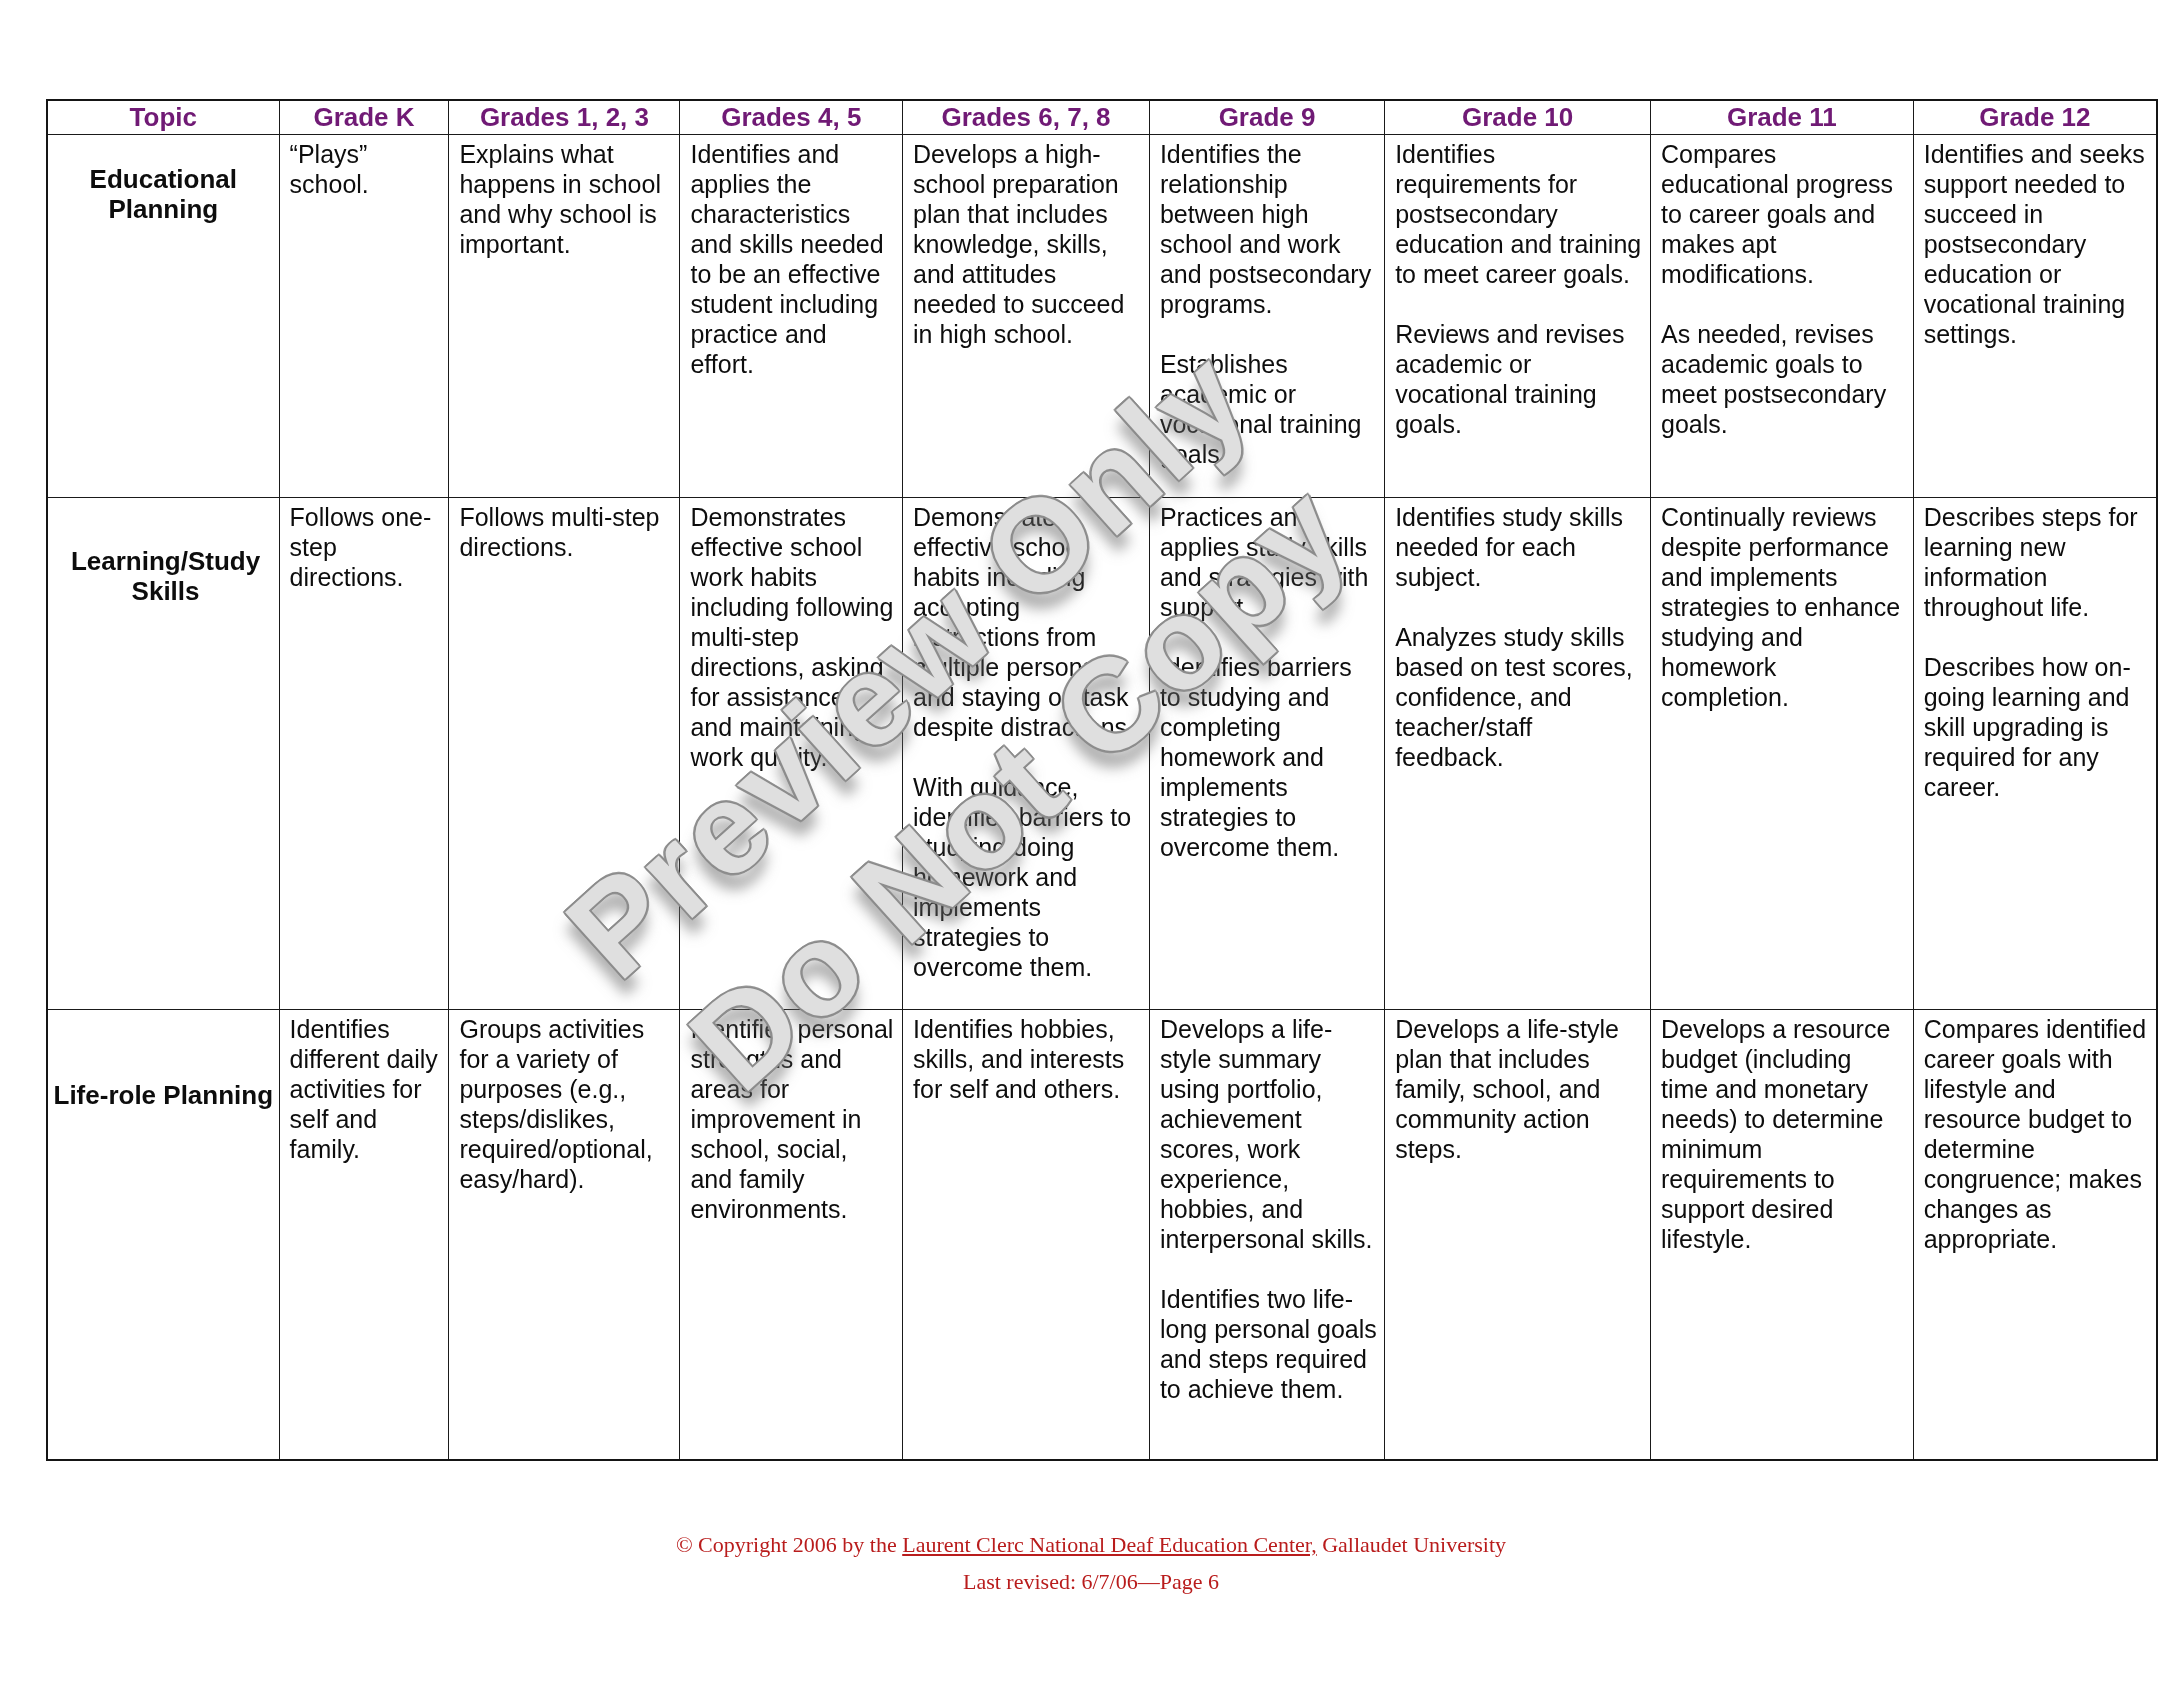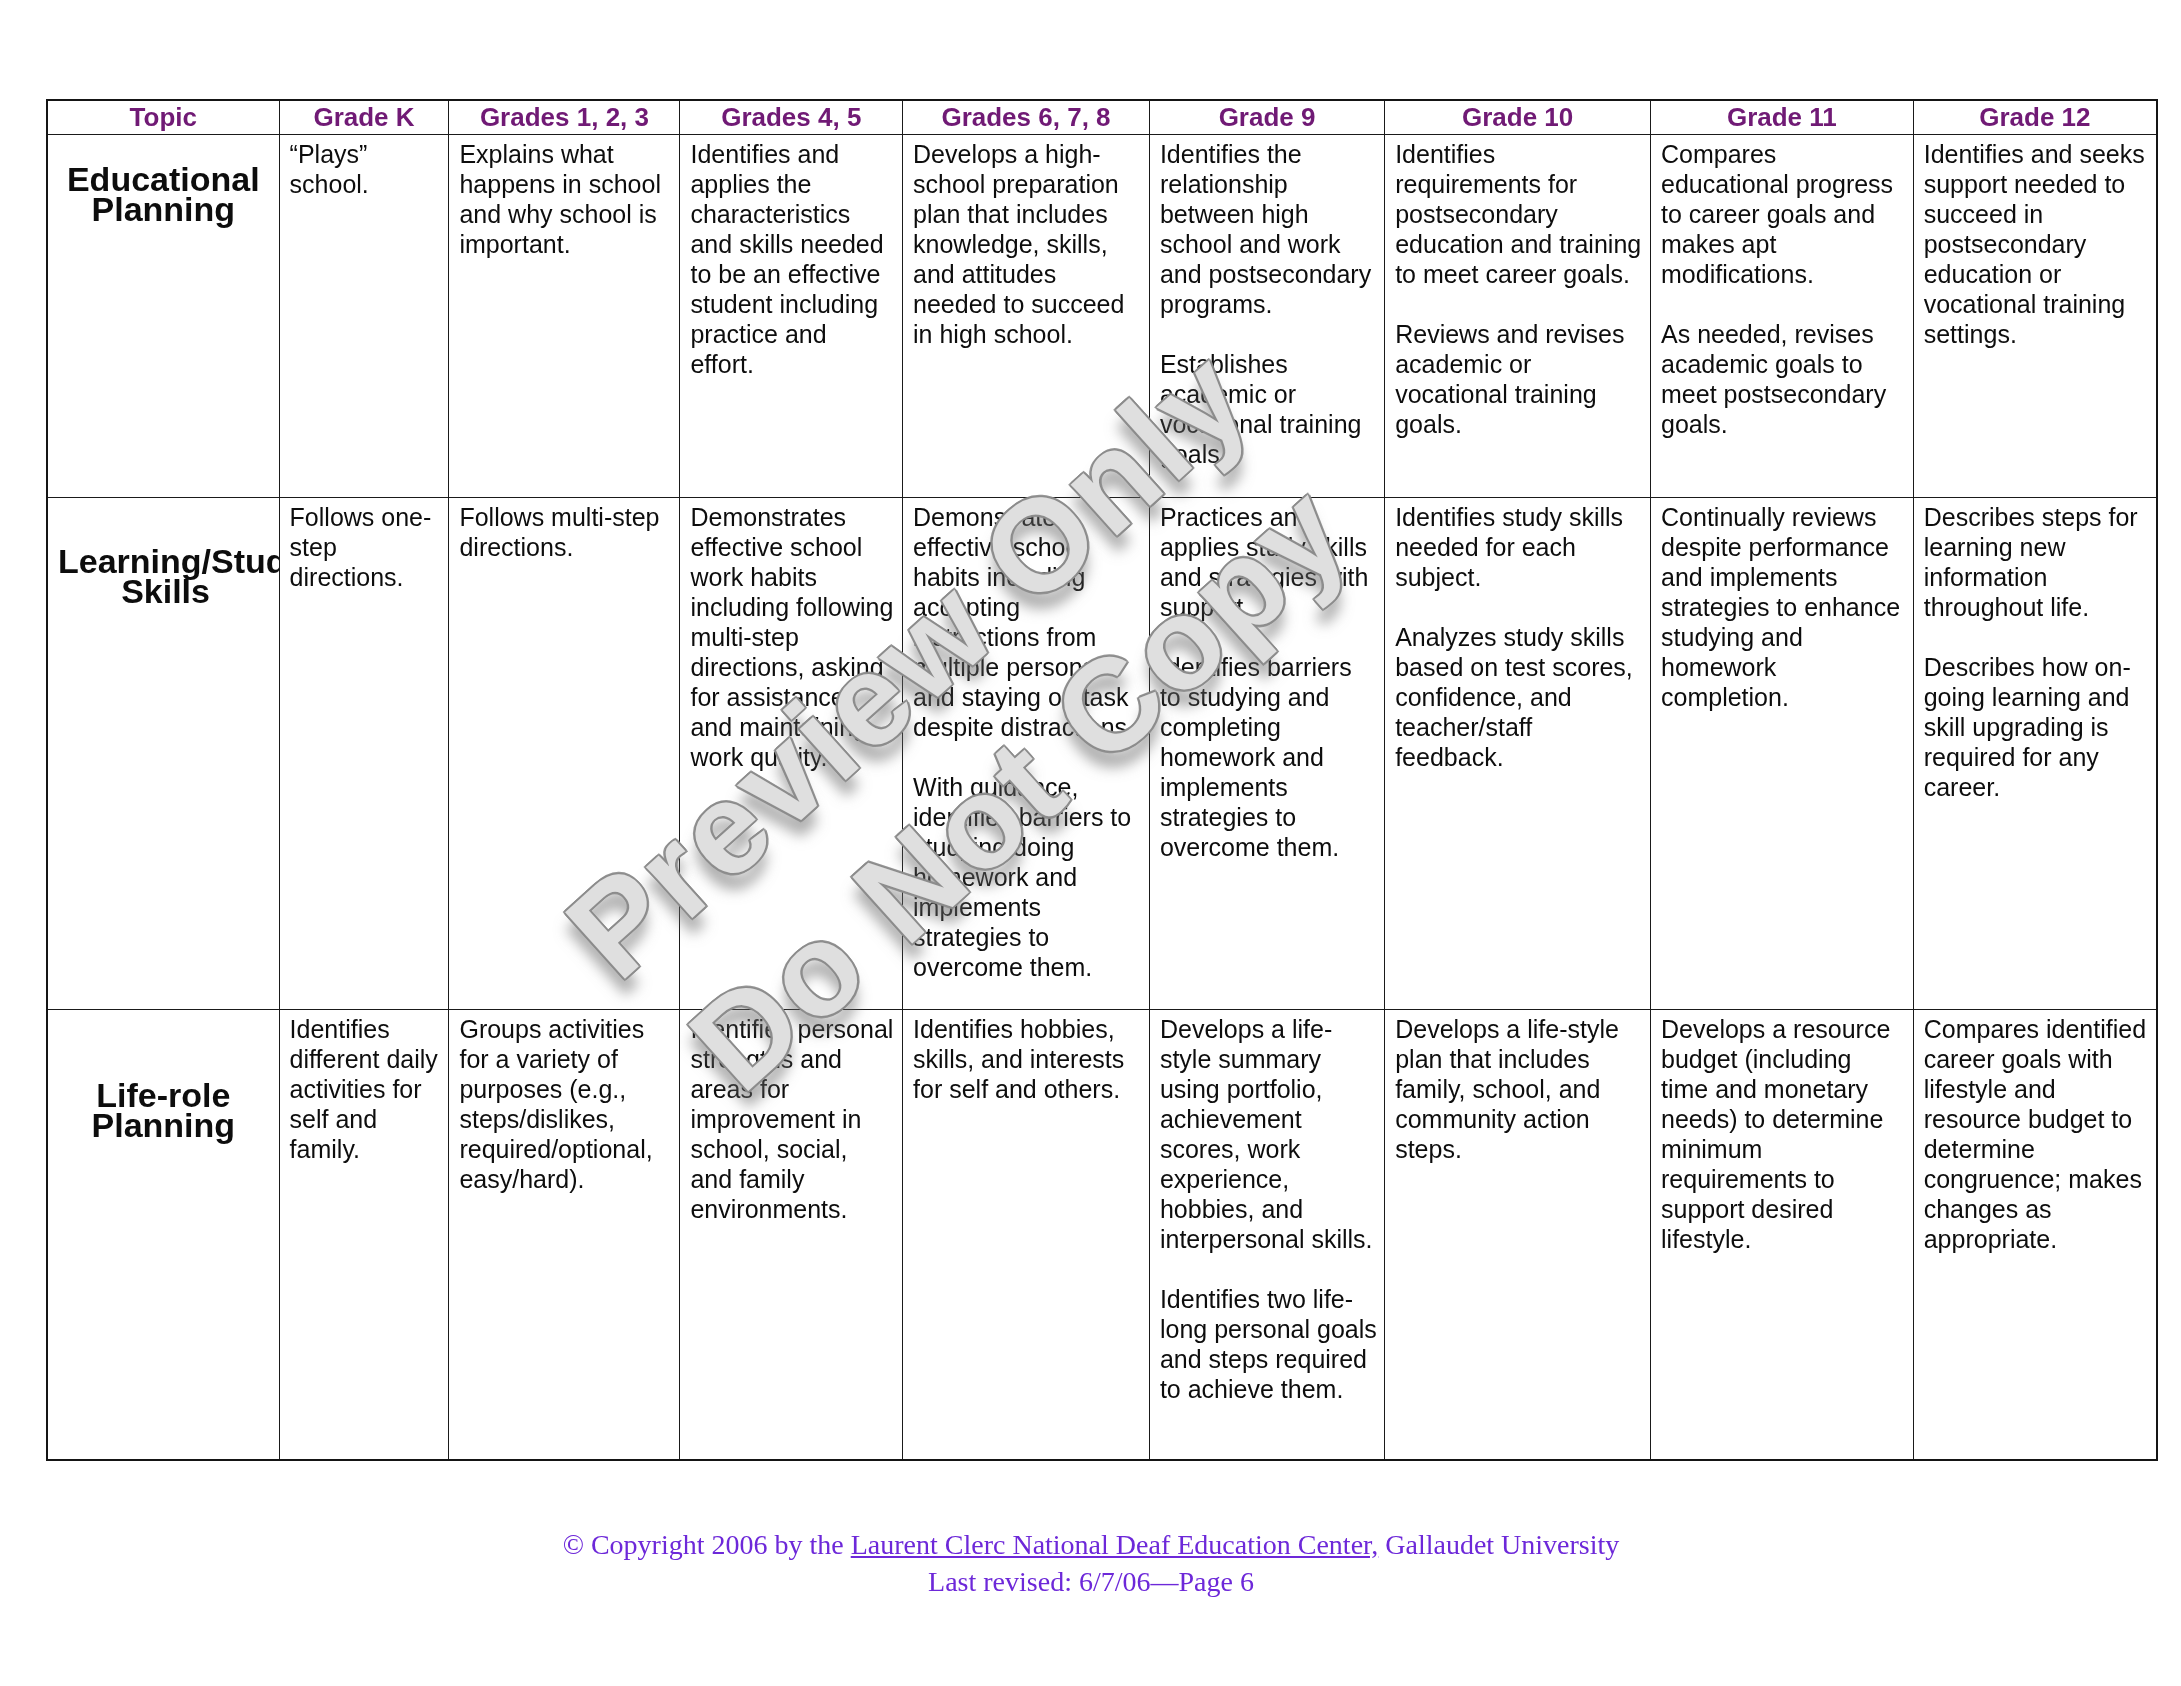"Educational Planning" table.curriculum td.topic { font-size: 34px -> 26px }
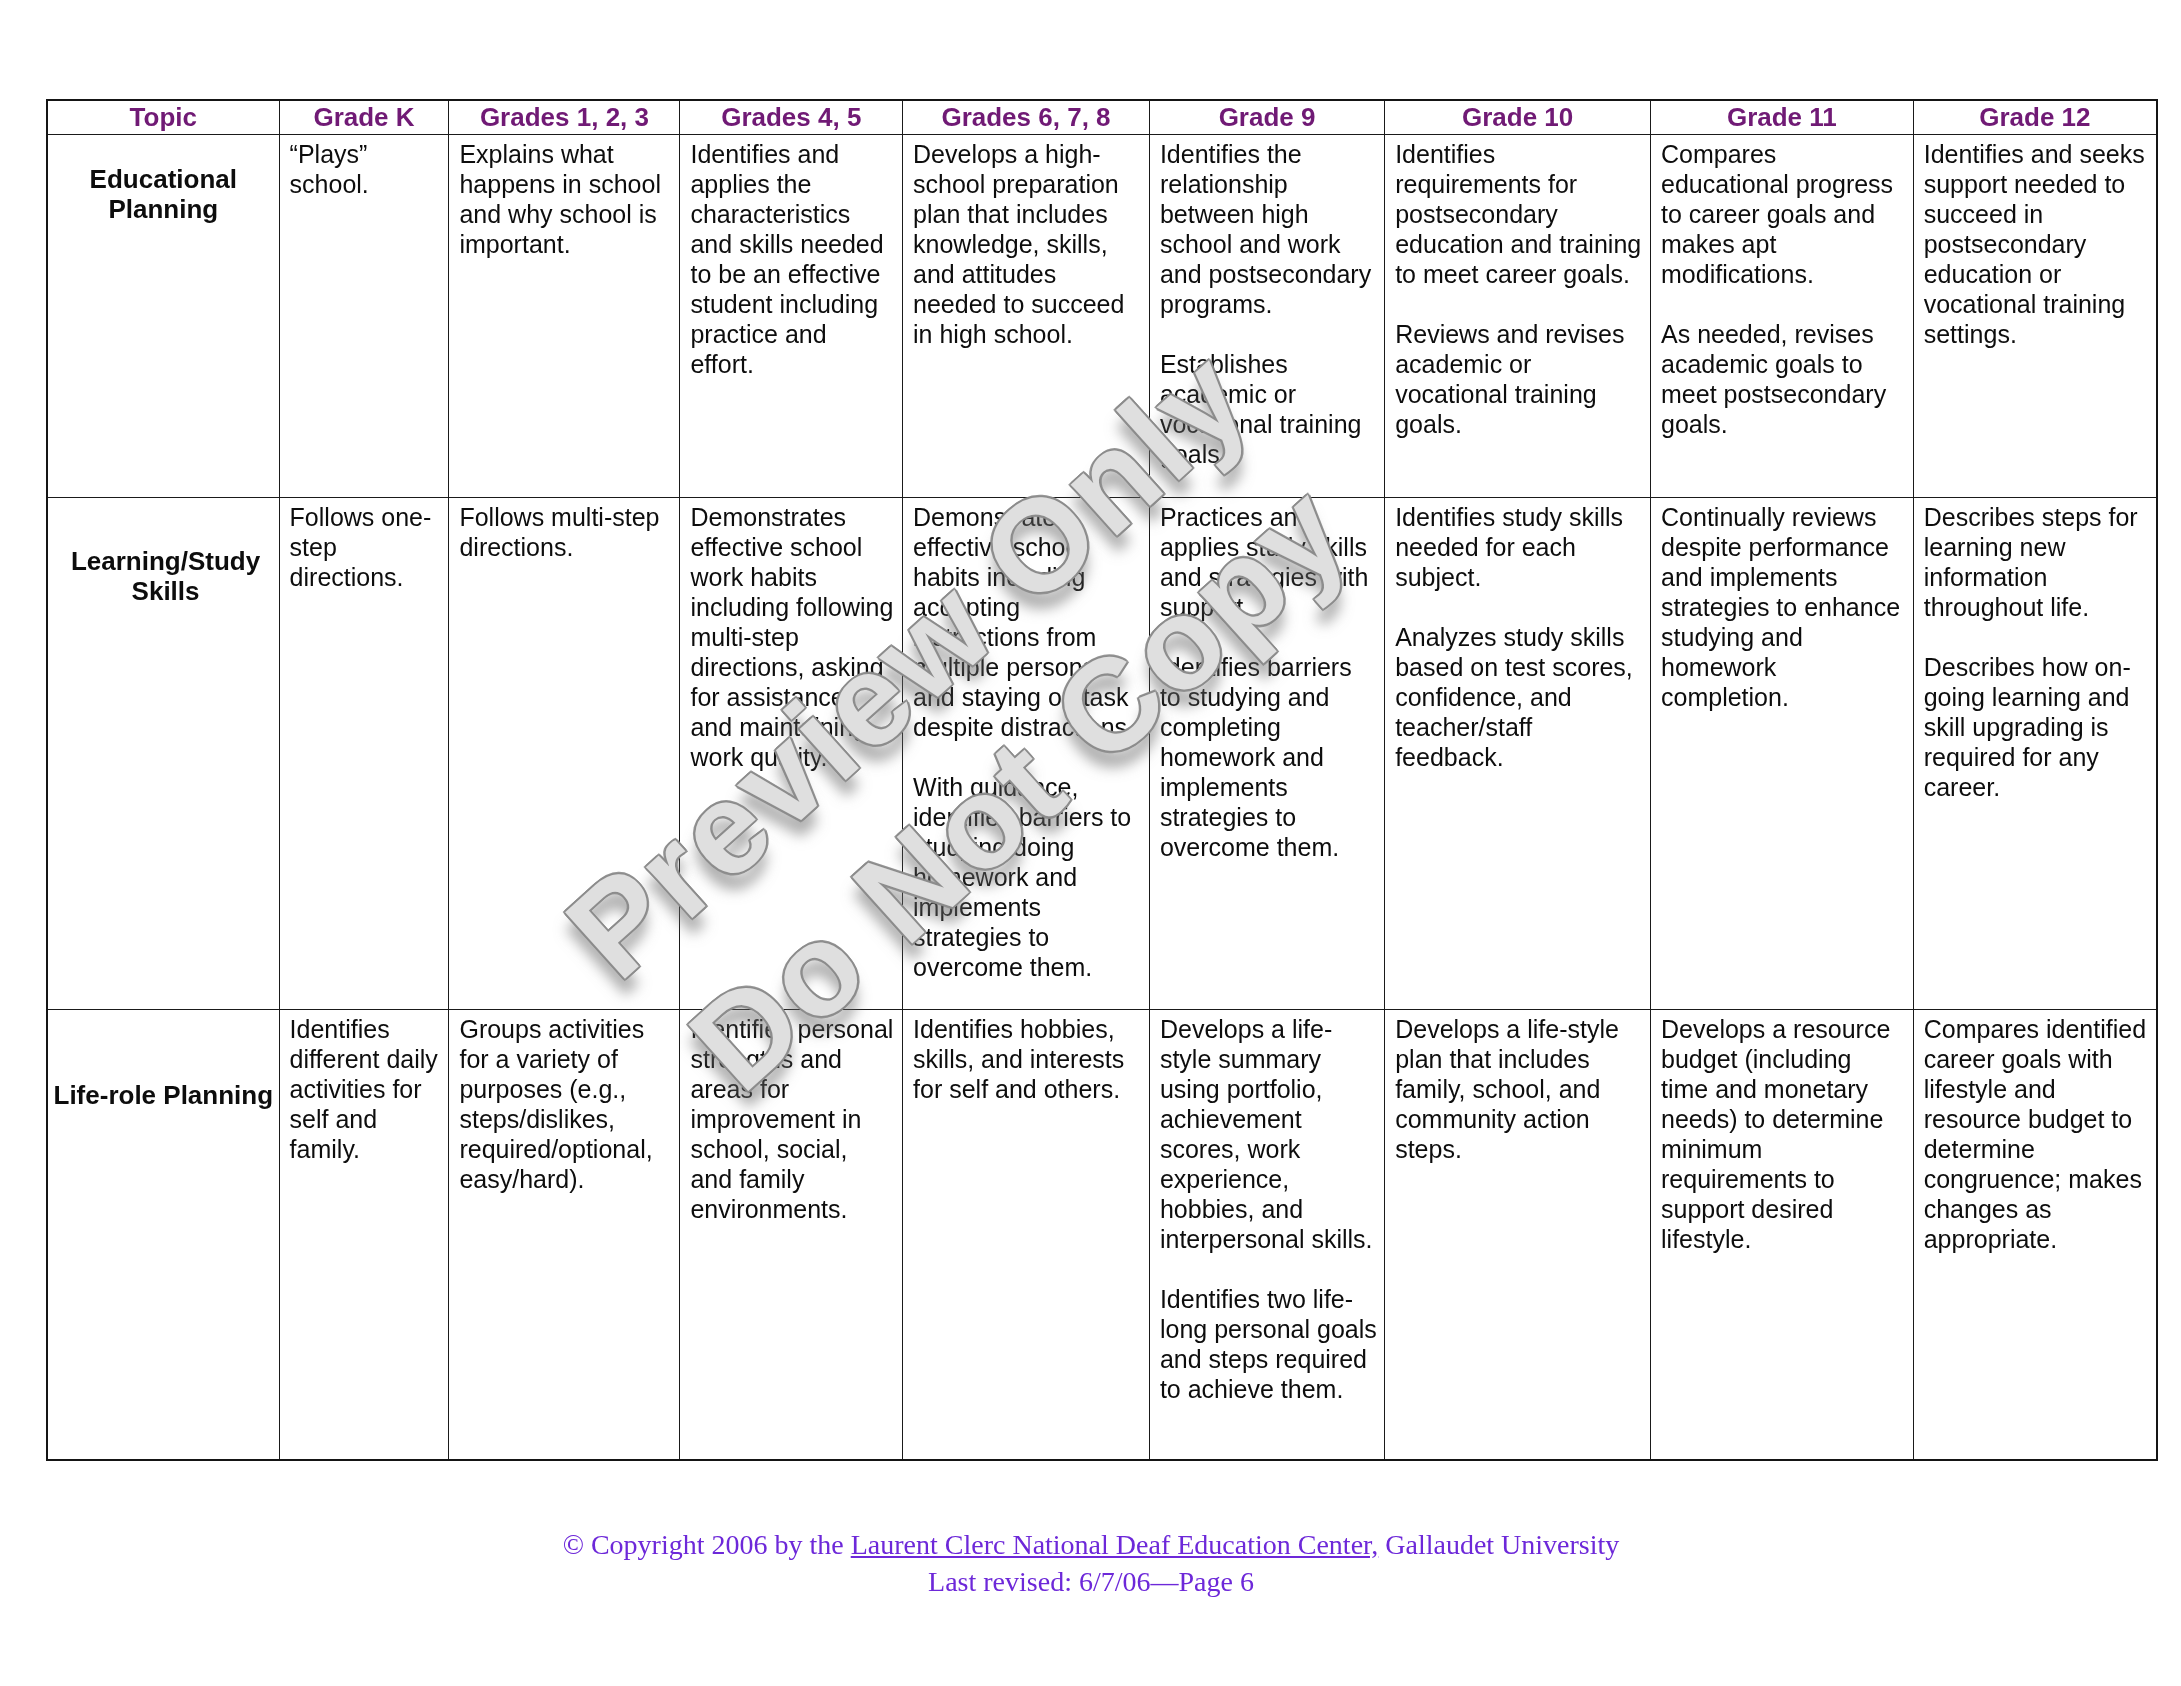"© Copyright 2006 by the" .footer { color: #6d28d9 -> #b91c1c; font-size: 28px -> 22px }
